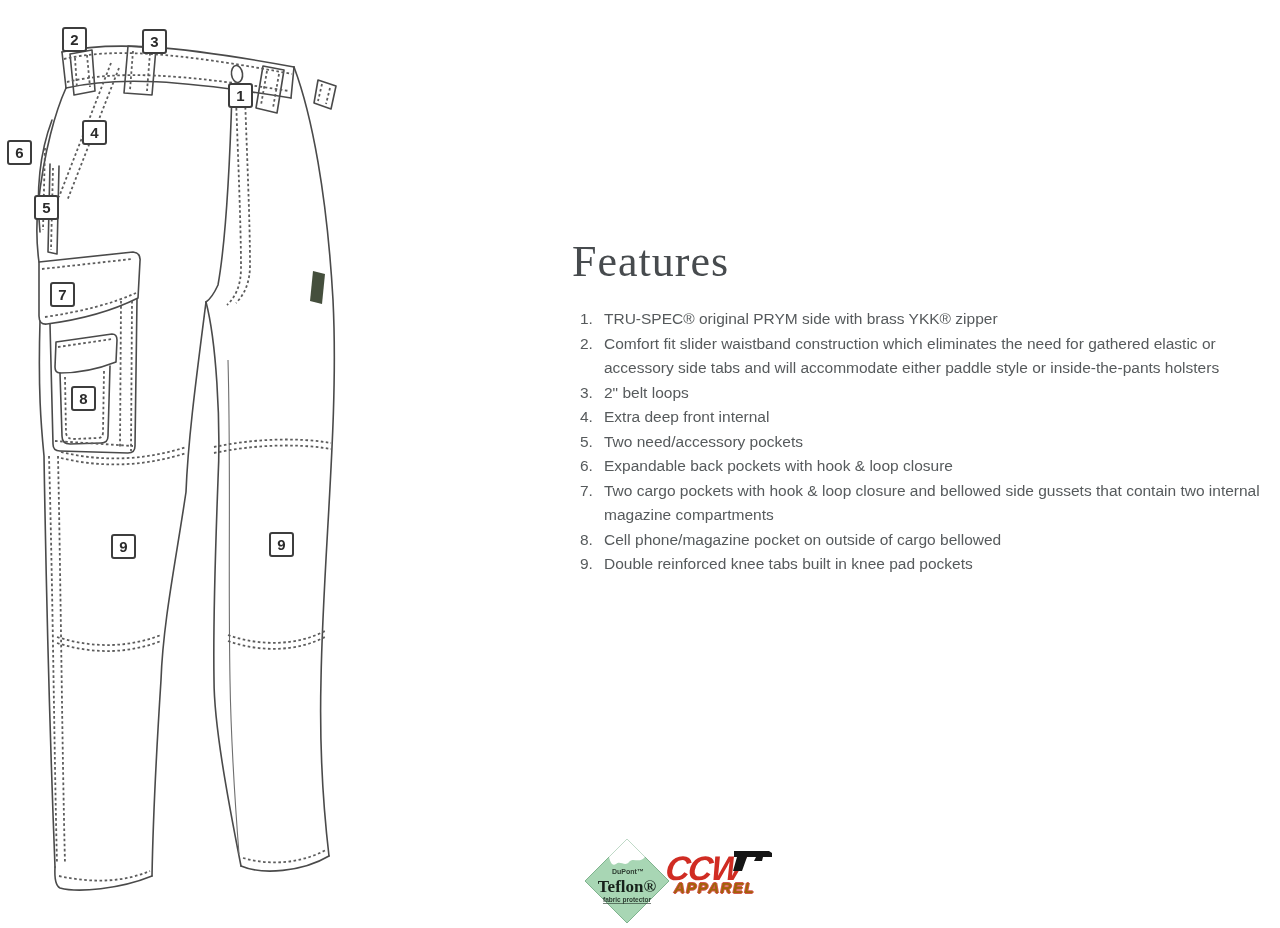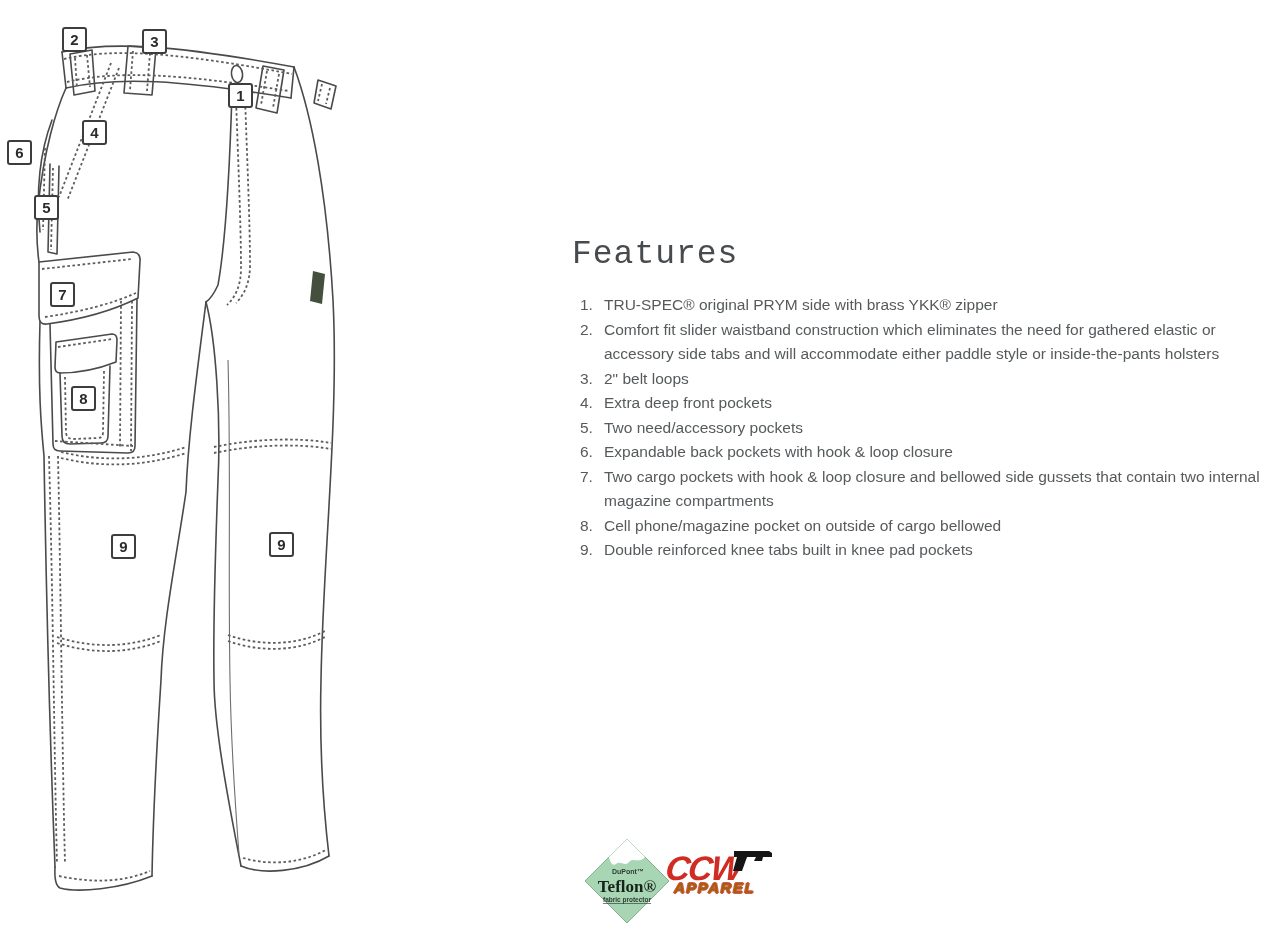"Features" .features h2 { font-family: Liberation Mono, monospace -> Liberation Serif, serif; font-size: 33px -> 44px }
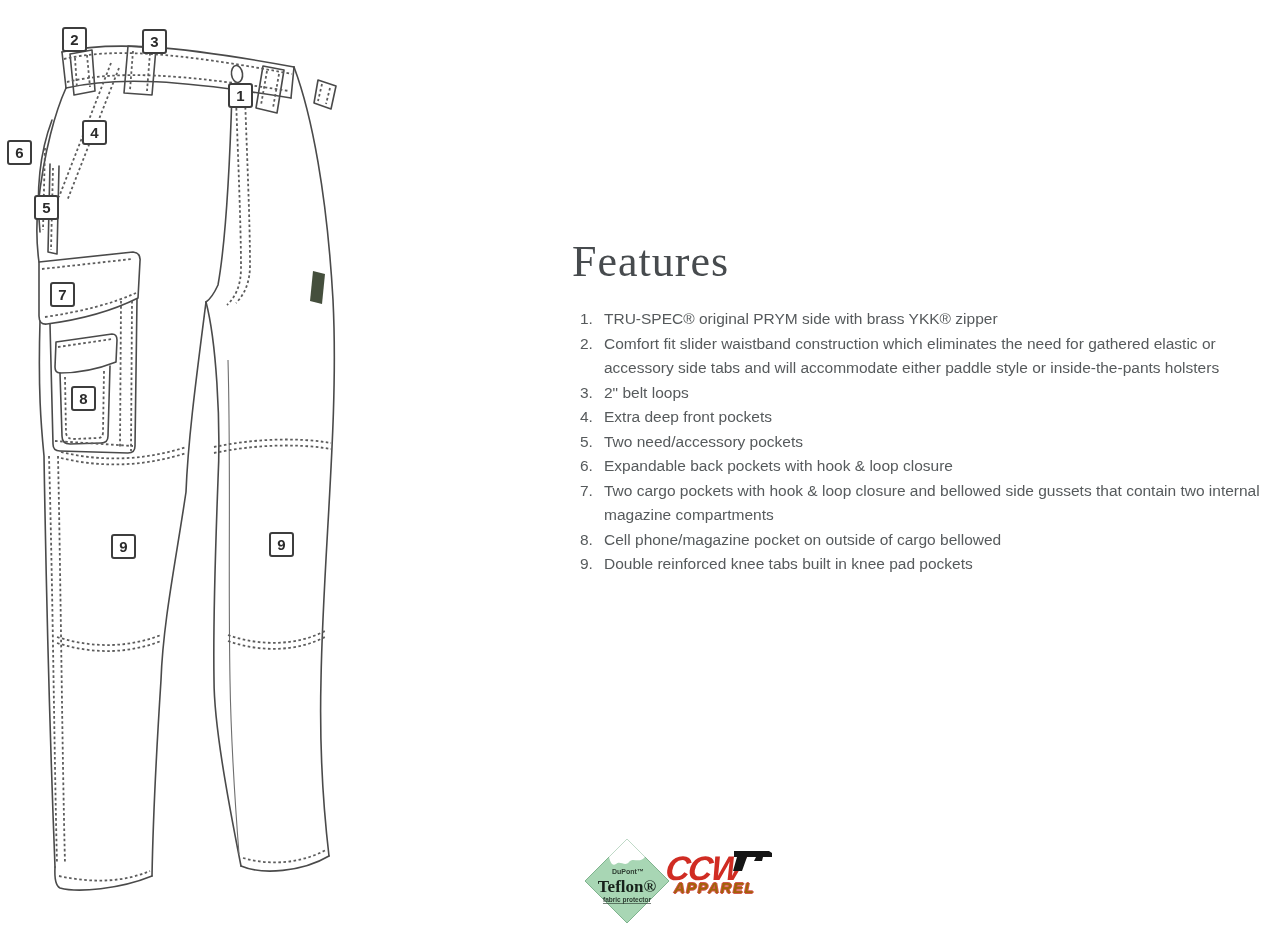"Extra deep front pockets" span.ftext { text: pockets -> internal }
